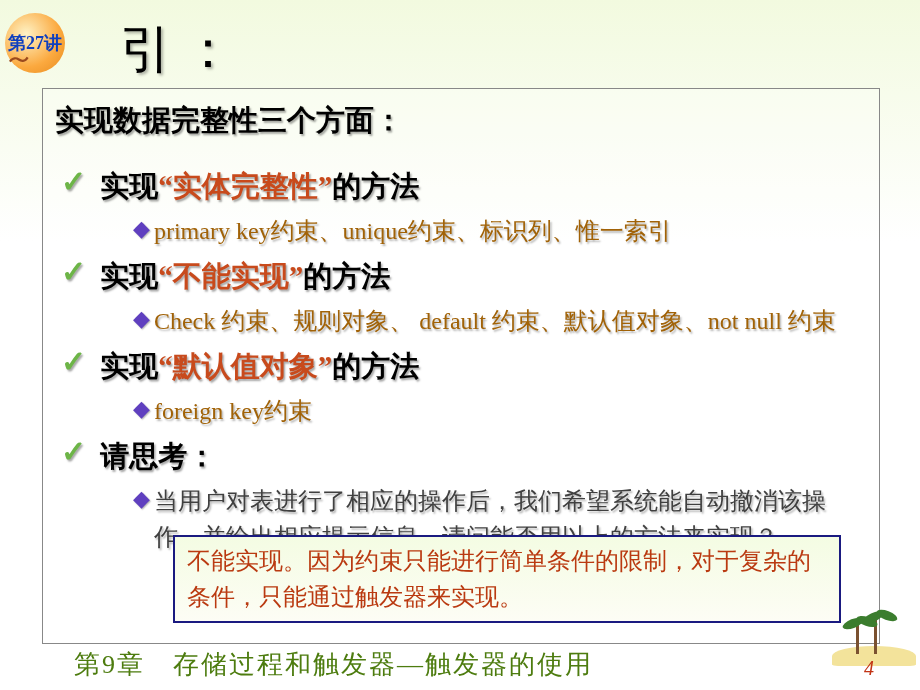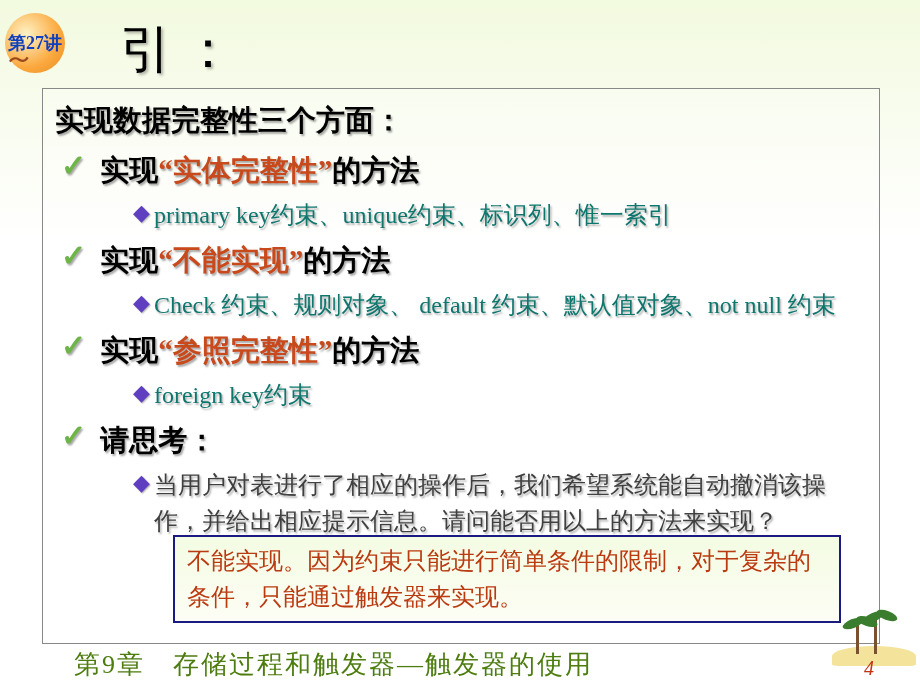"实现数据完整性三个方面：" .main-heading { margin-bottom: 10px -> 26px }
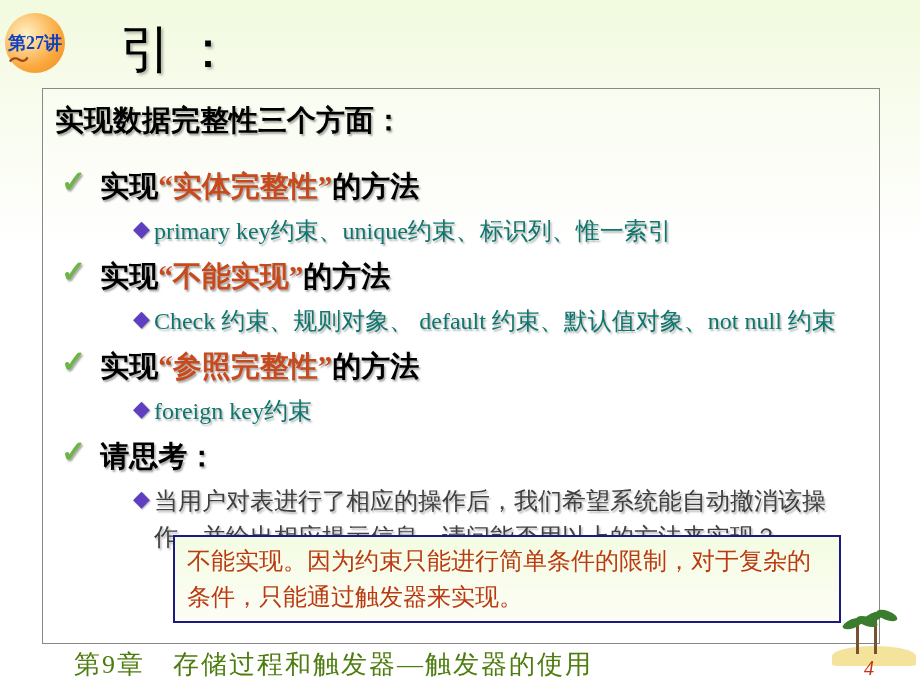"primary key约束、unique约束、标识列、惟一索引" .diamond-text { color: #0f766e -> #a16207 }
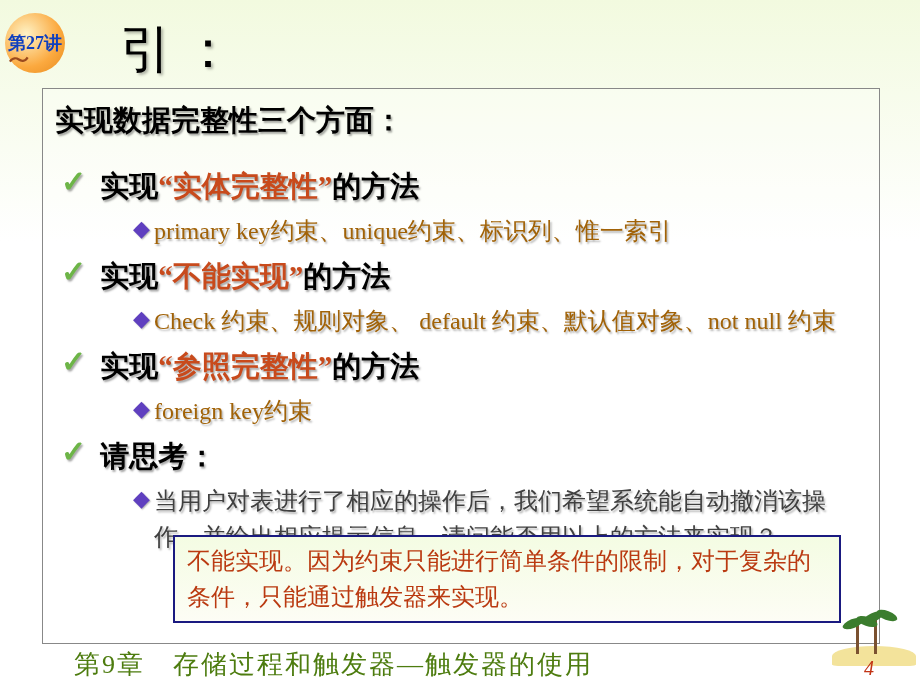"参照完整性" span.highlight { text: 参照完整性 -> 默认值对象 }
